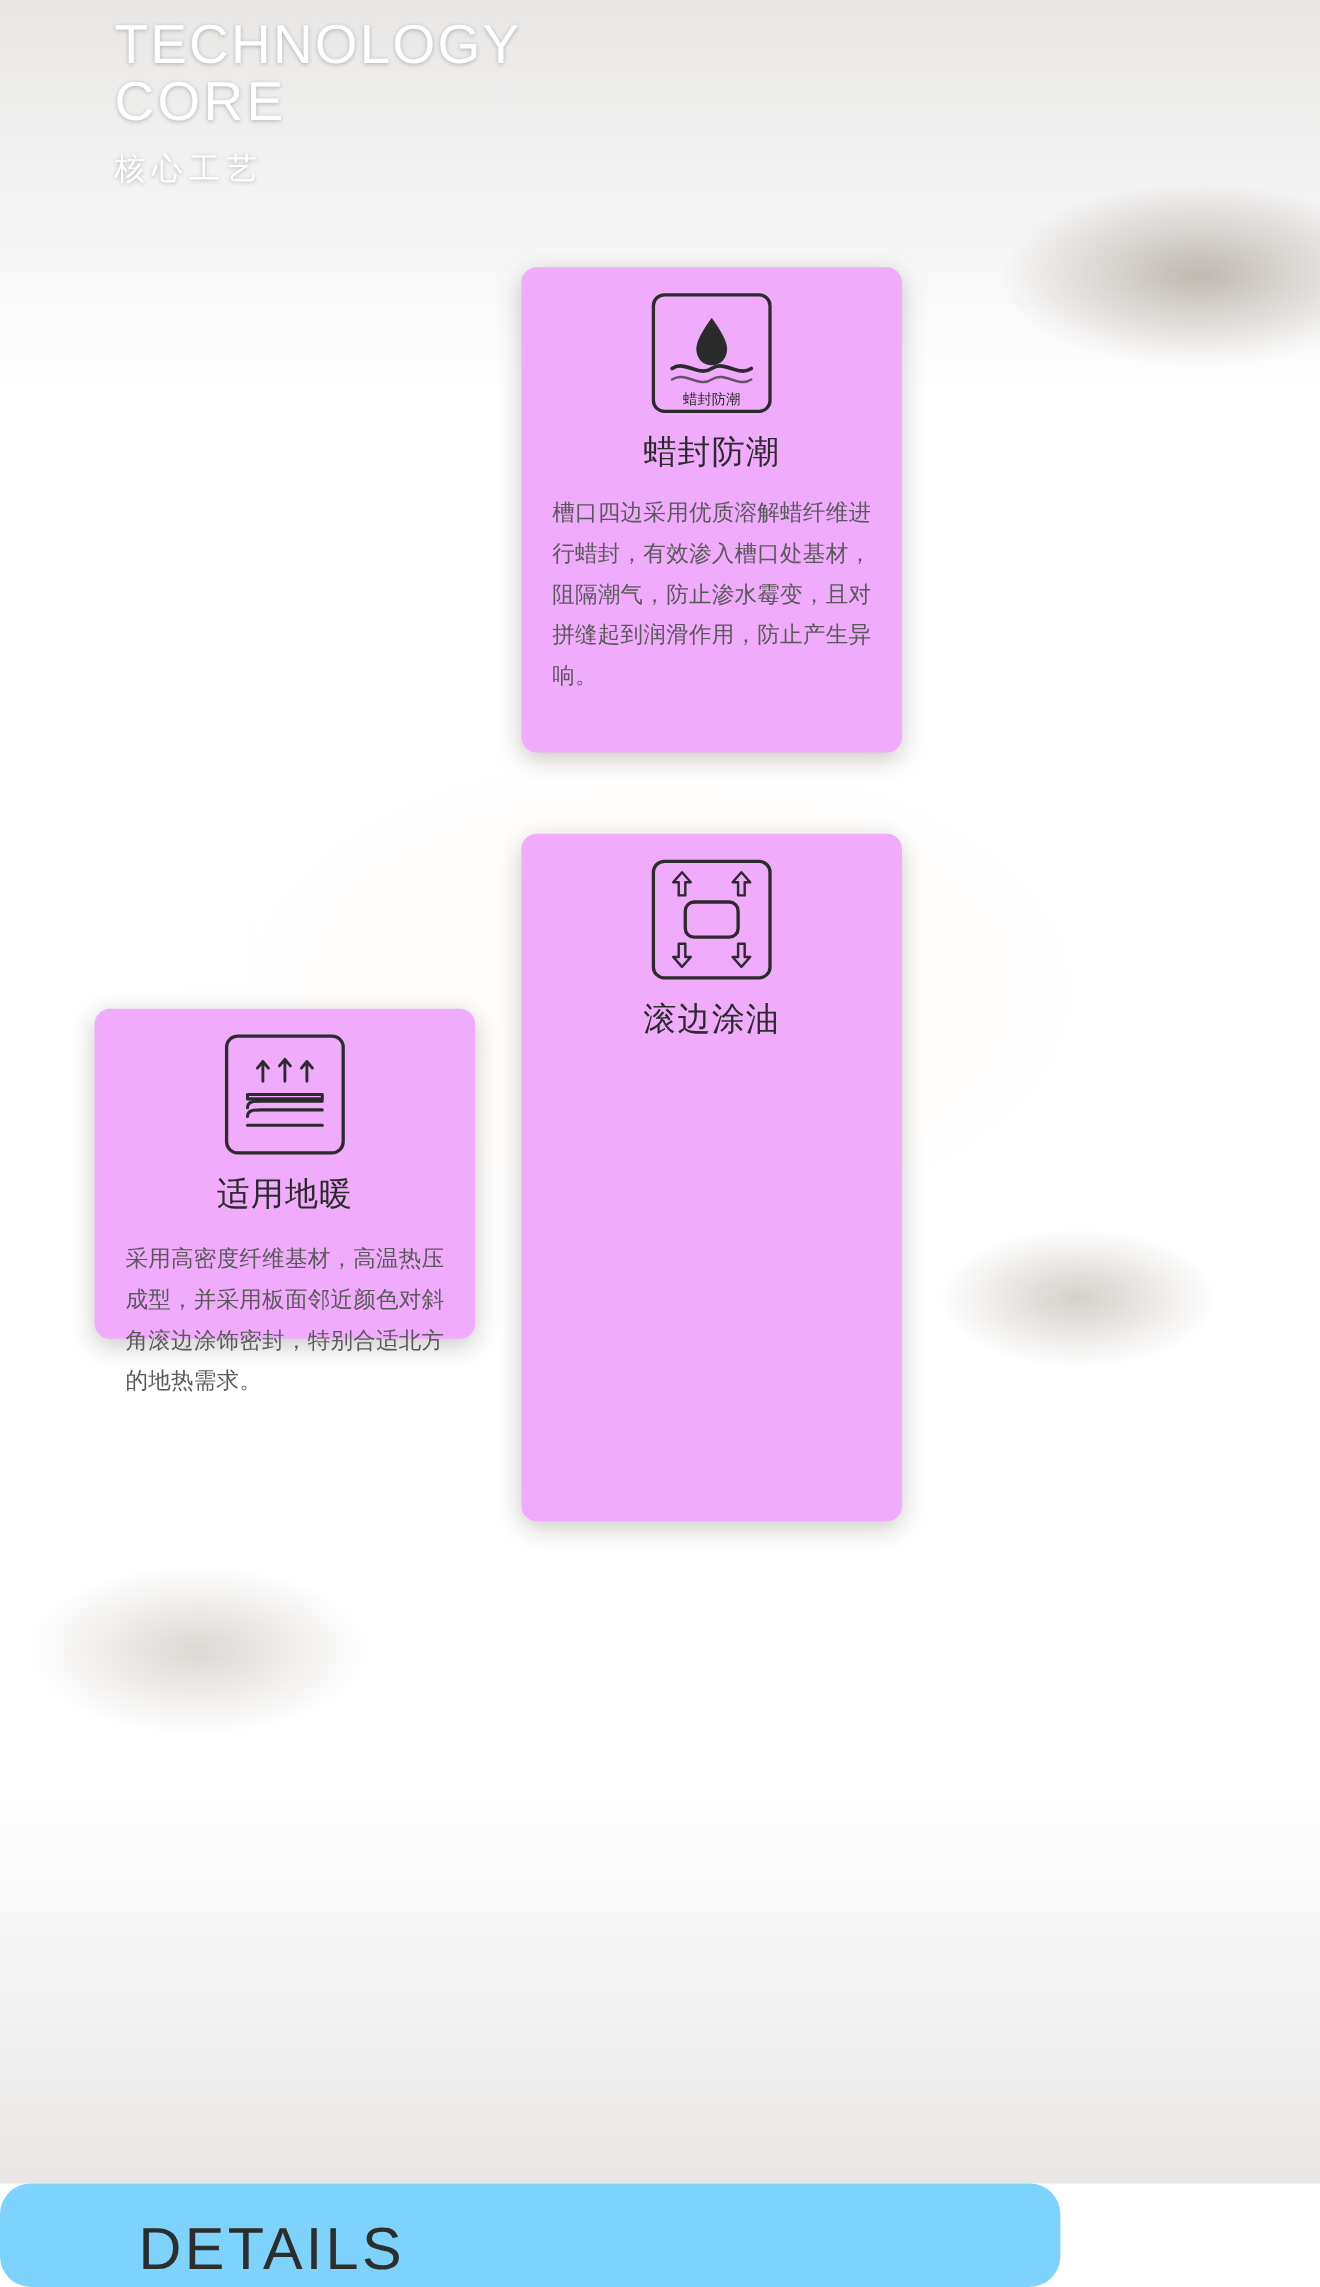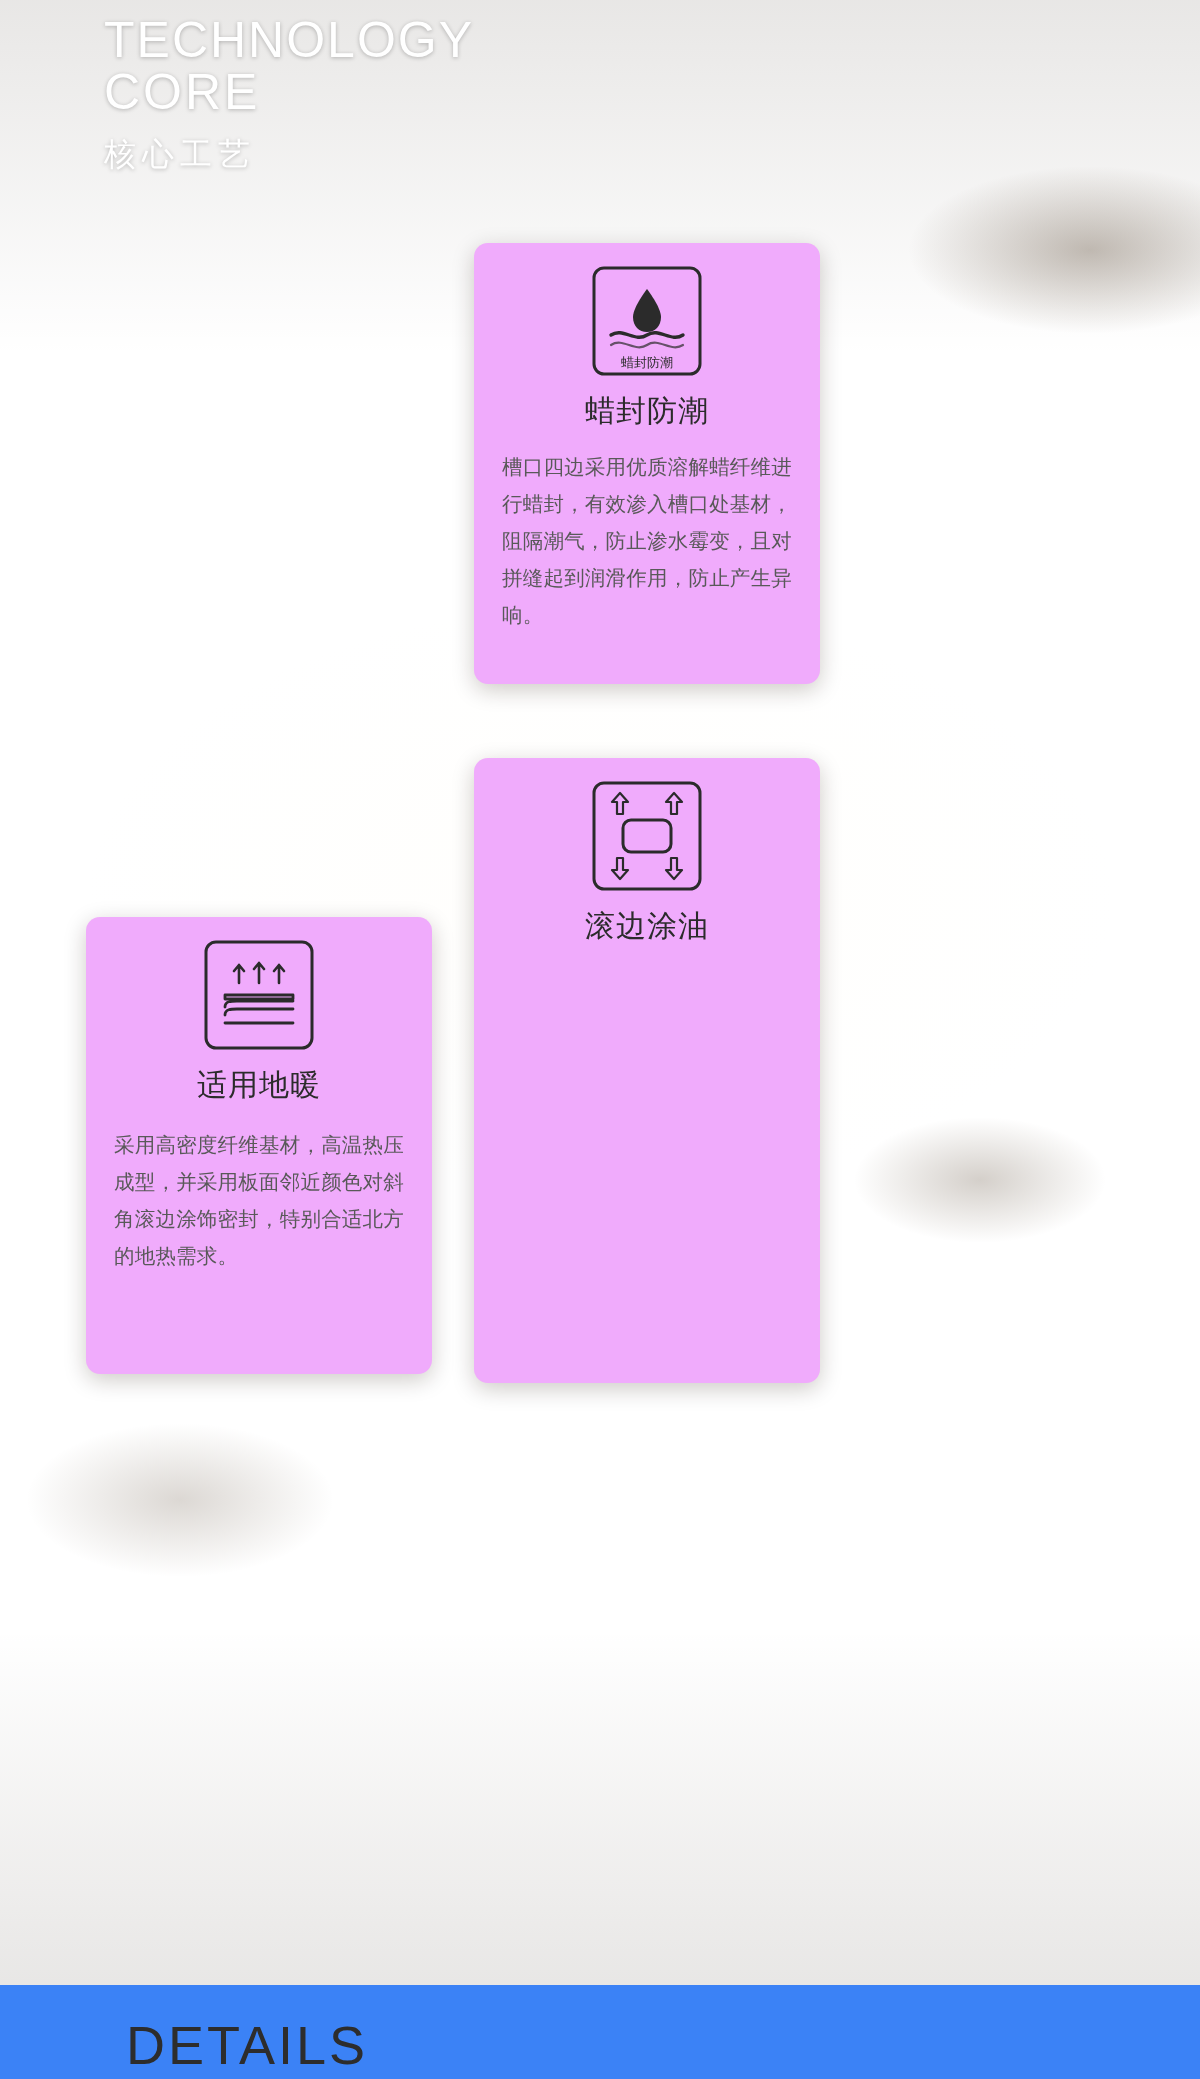"核心工艺" .header .cn-line { font-size: 32px -> 28px }
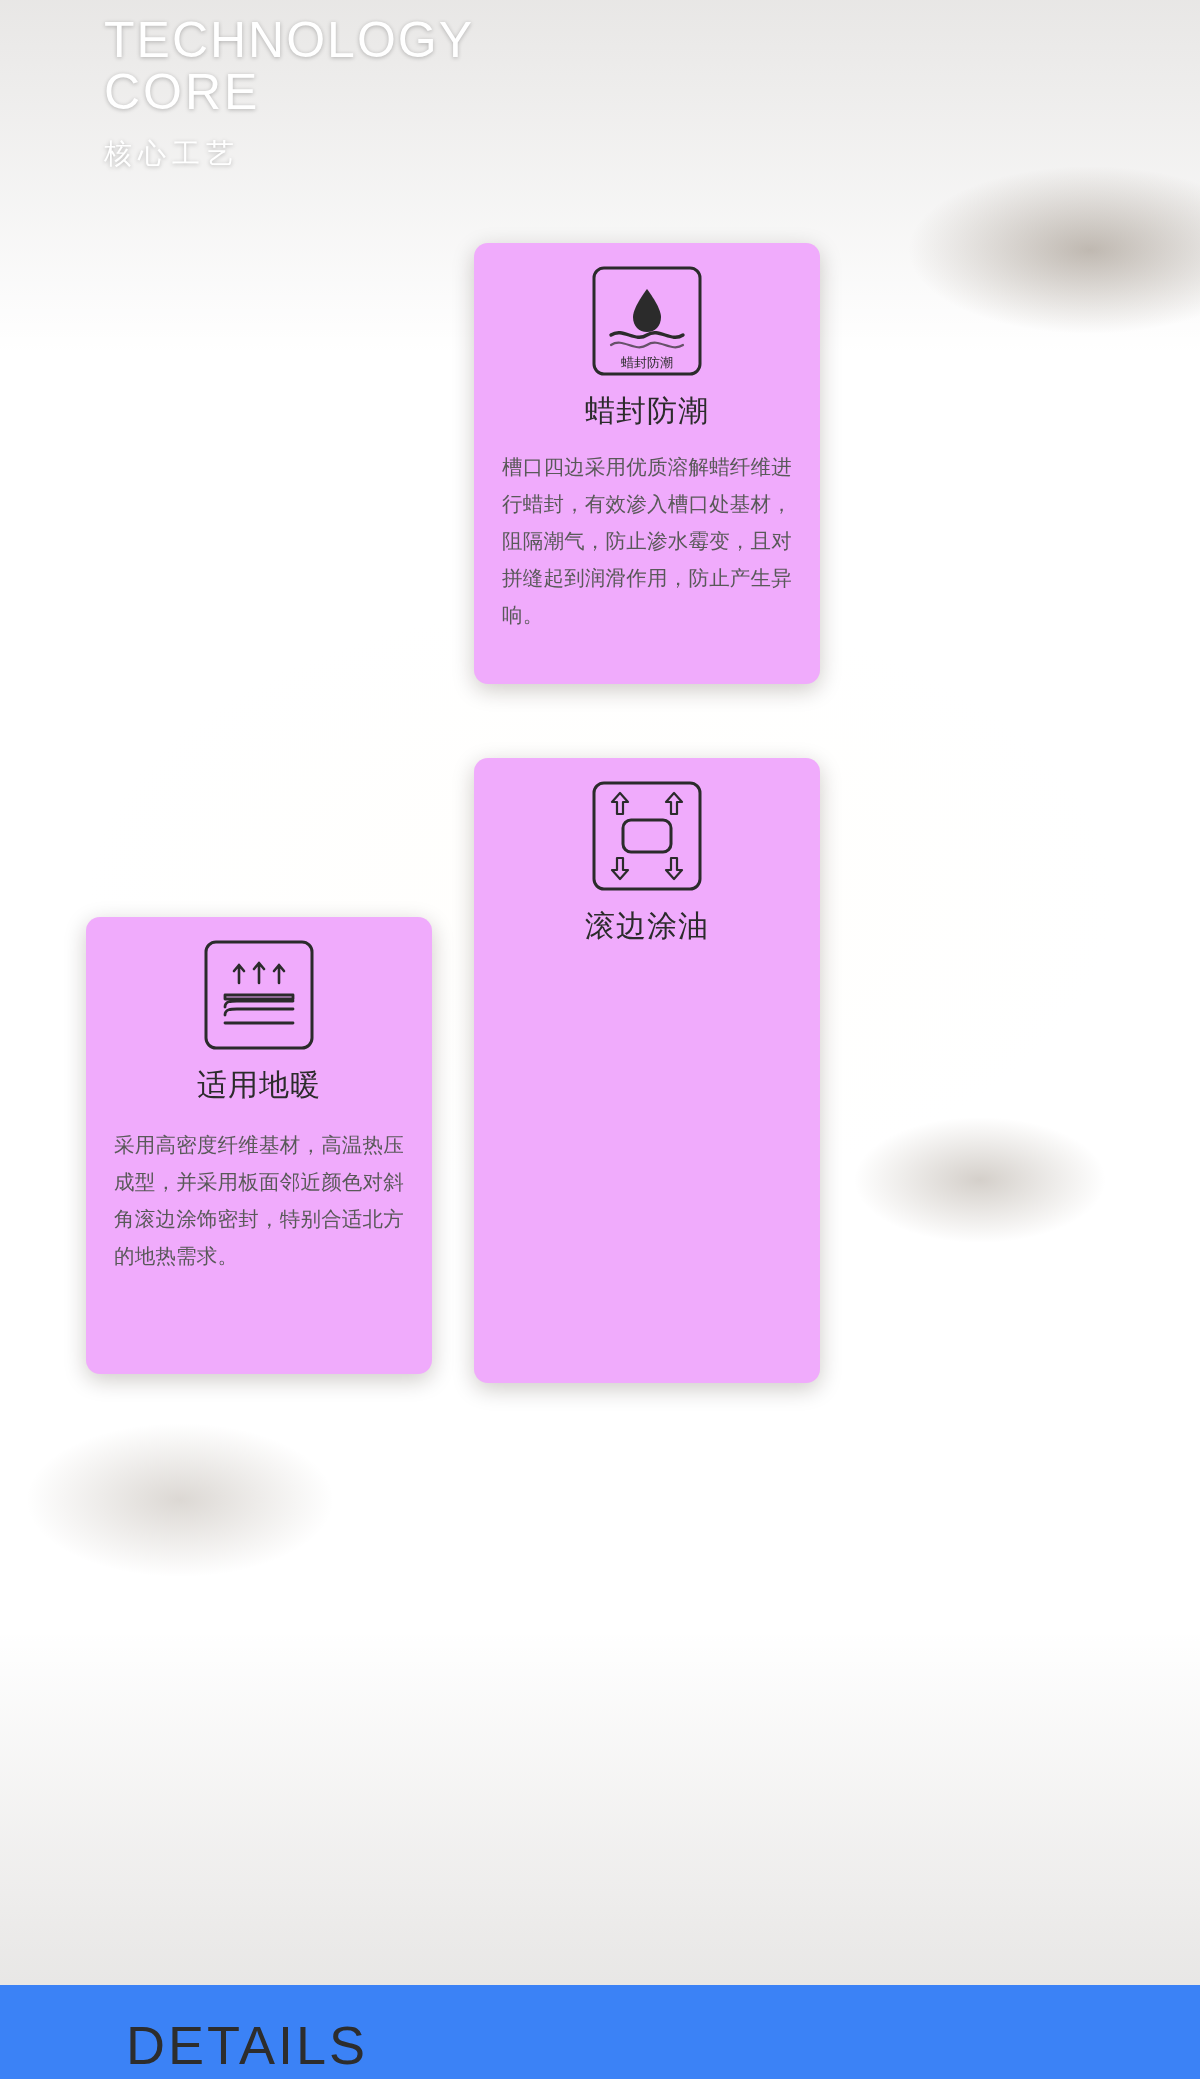"适用地暖" #card-floor { height: 457px -> 300px }
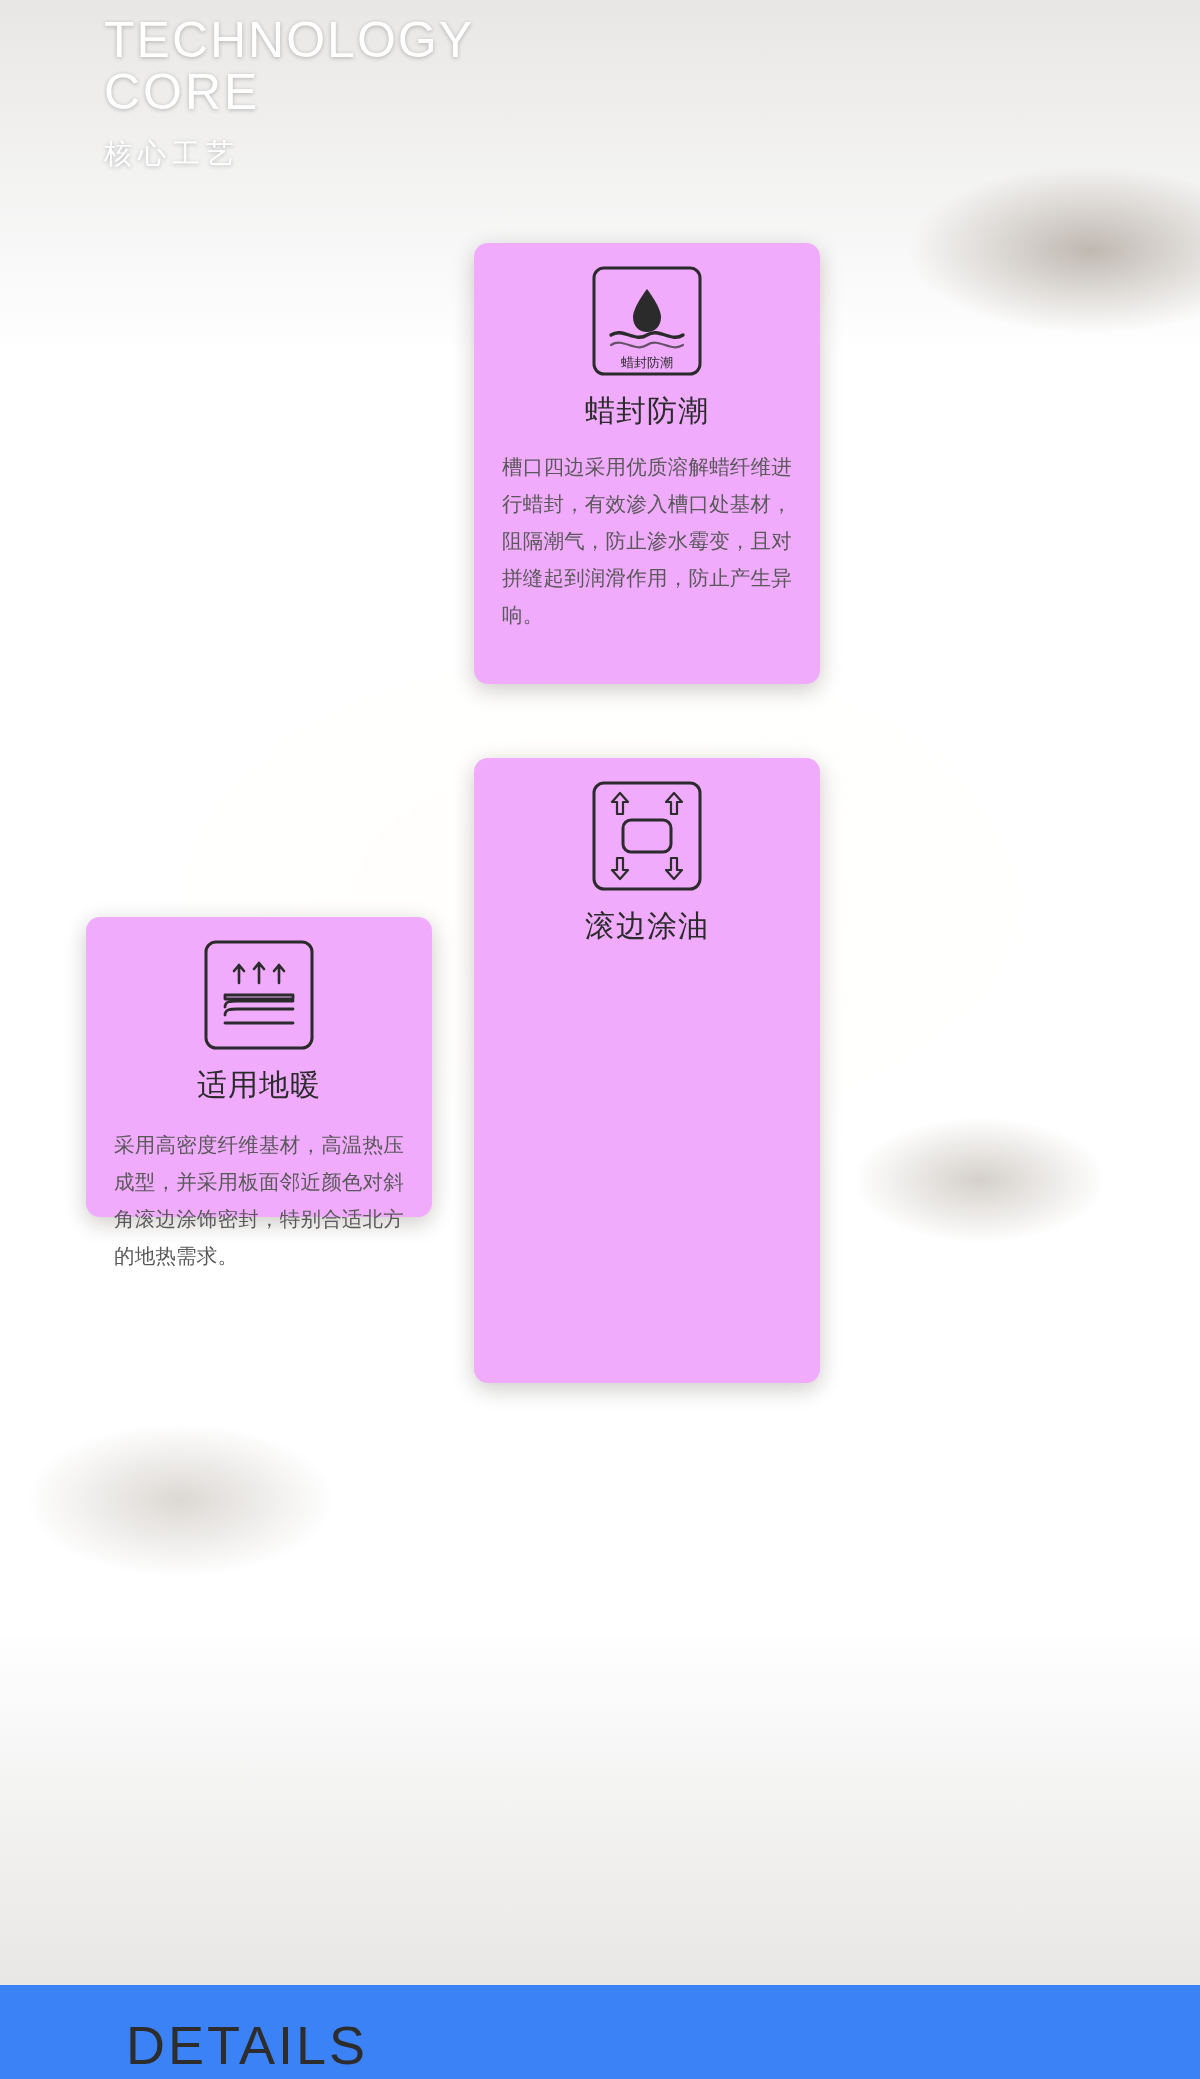"DETAILS" .bottom { background: #3b82f6 -> #7dd3fc; border-radius: none -> 28px; width: 1200px -> 964px }
